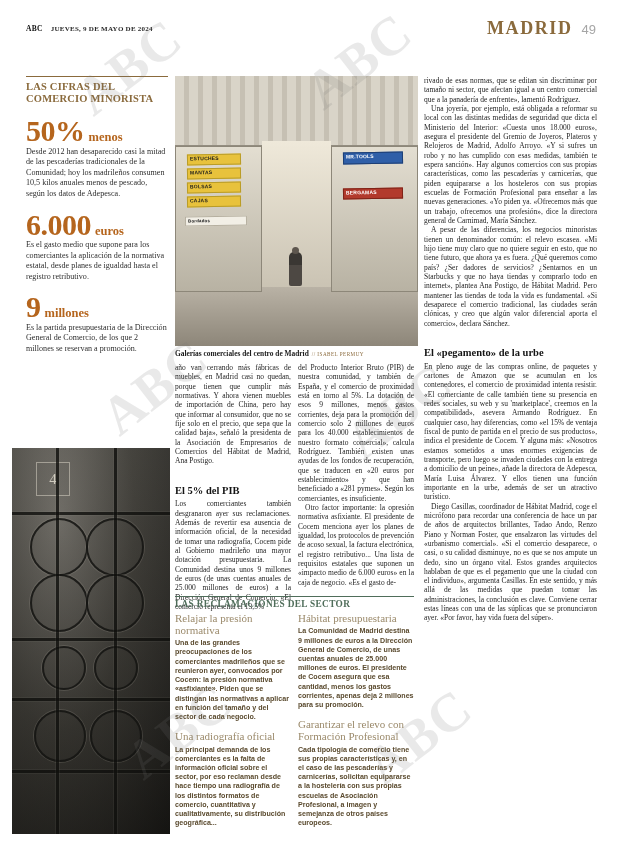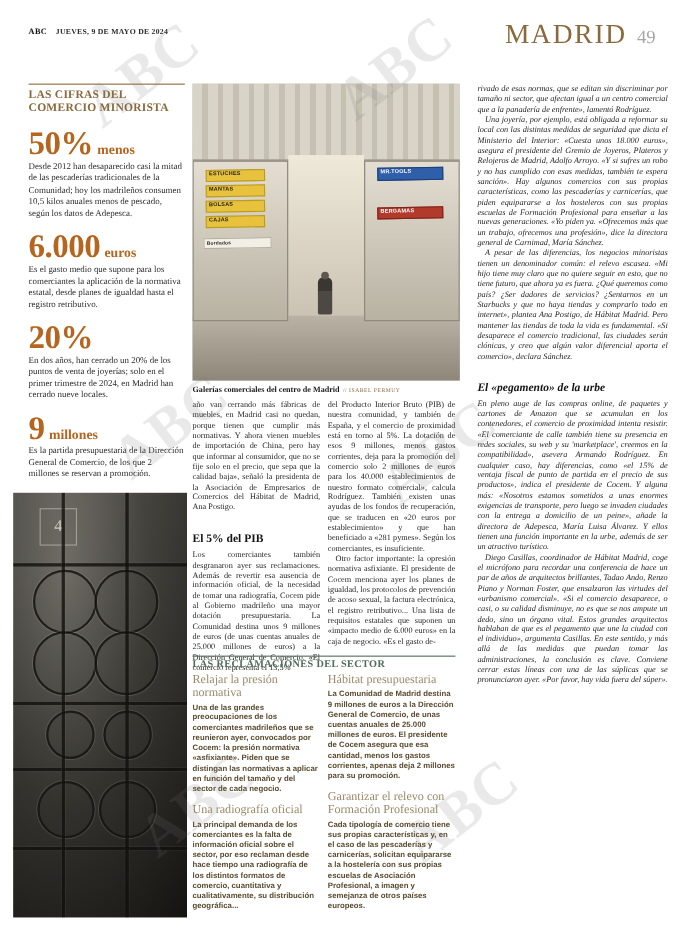"MADRID" .folio-section { font-size: 25px -> 18px; font-weight: 400 -> 700 }
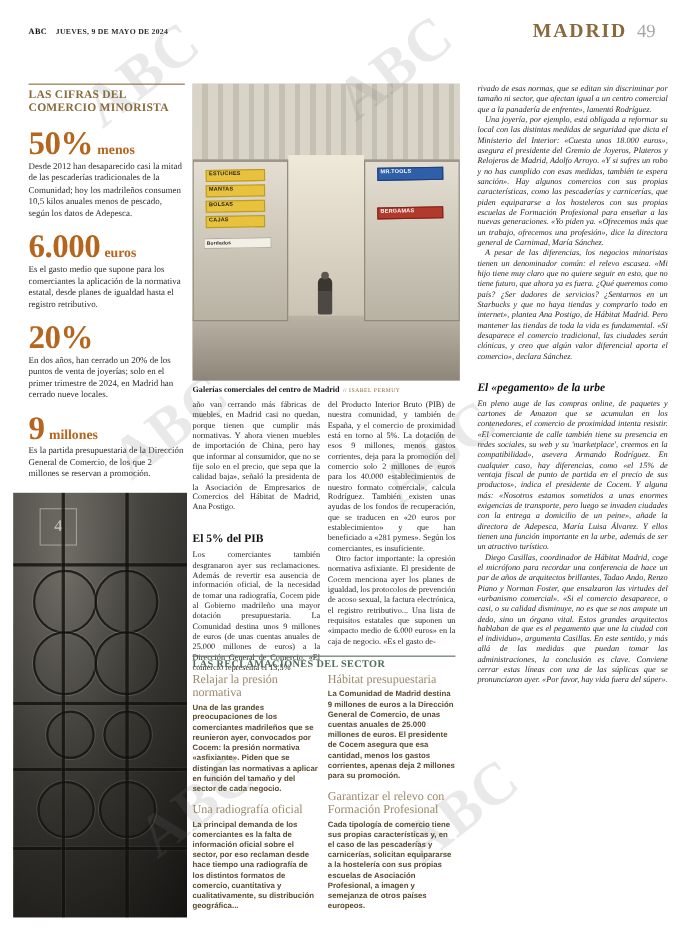"49" .folio-page { font-family: Liberation Serif, serif -> Liberation Sans, sans-serif; font-size: 17px -> 13px }
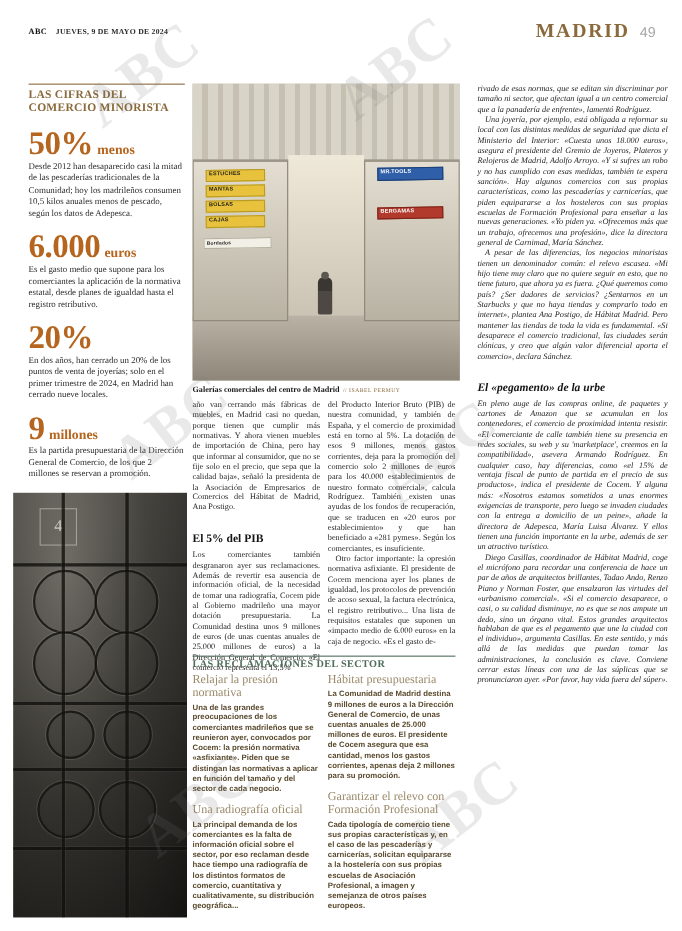"rivado de esas normas, que" #col-c { font-style: italic -> none; left: 434px -> 424px }
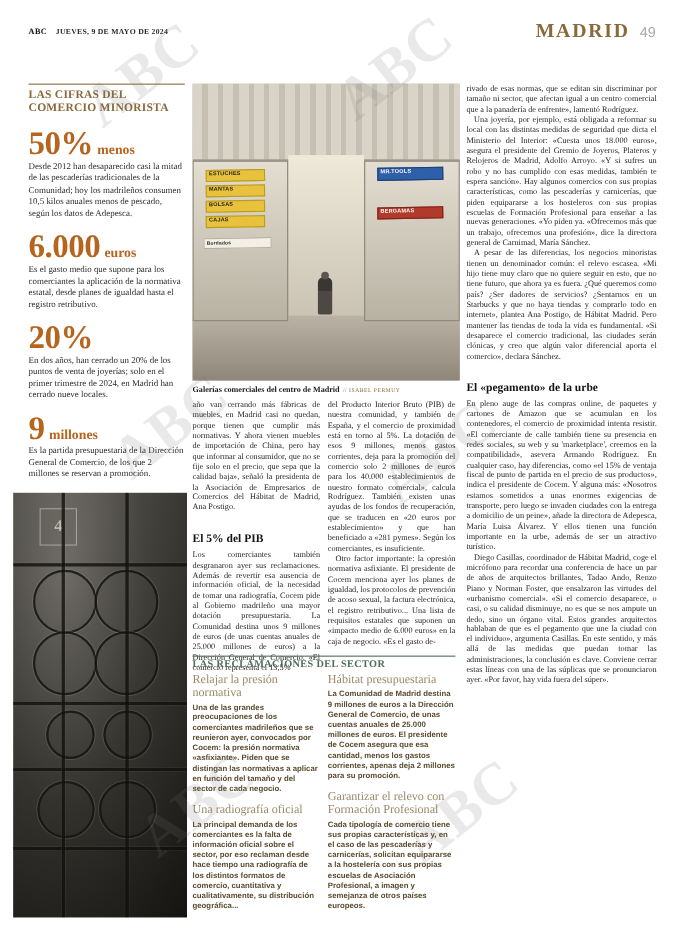"20%" div.stat { html: <div> <div> <span>20%</span> <span></span> </div> <div>En dos años, han cerrado un 20% de los puntos de venta de joyerías; solo en el primer trimestre de 2024, en Madrid han cerrado nueve locales.</div> </div> -> none }
